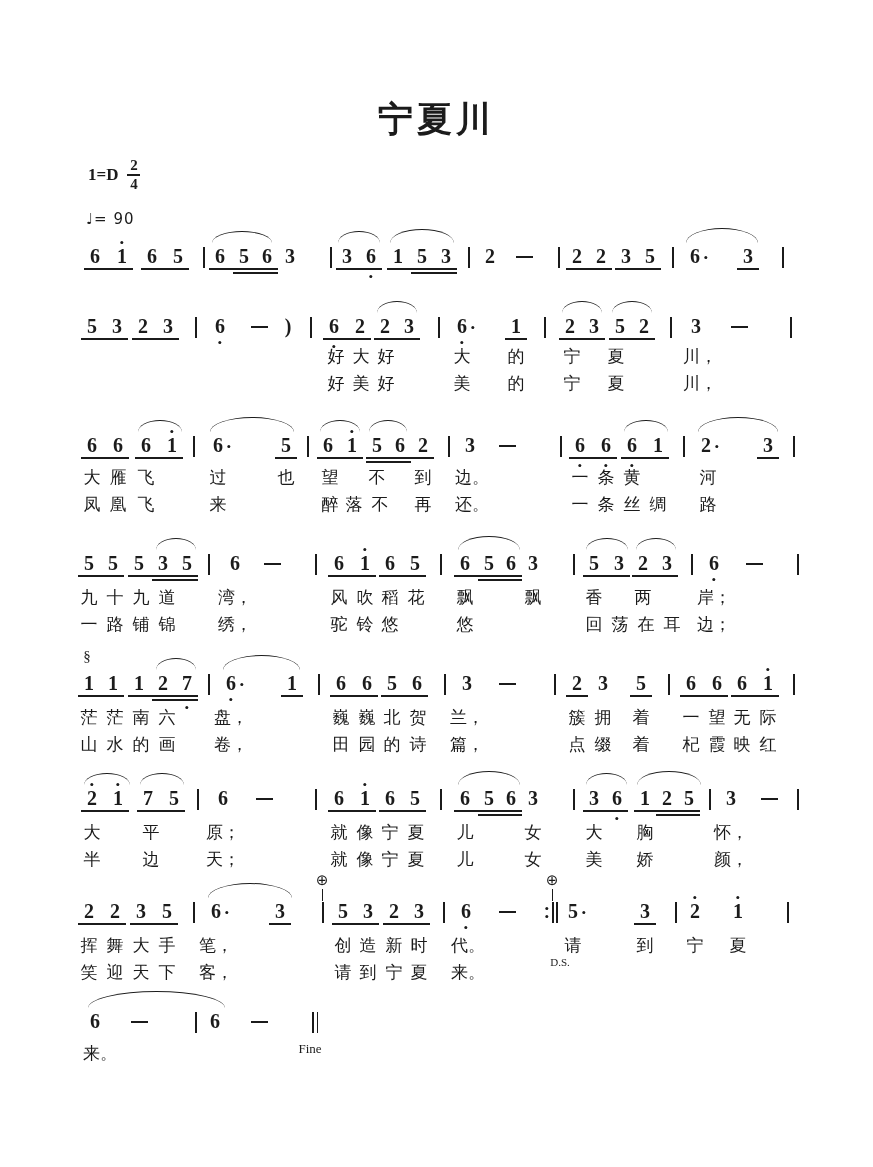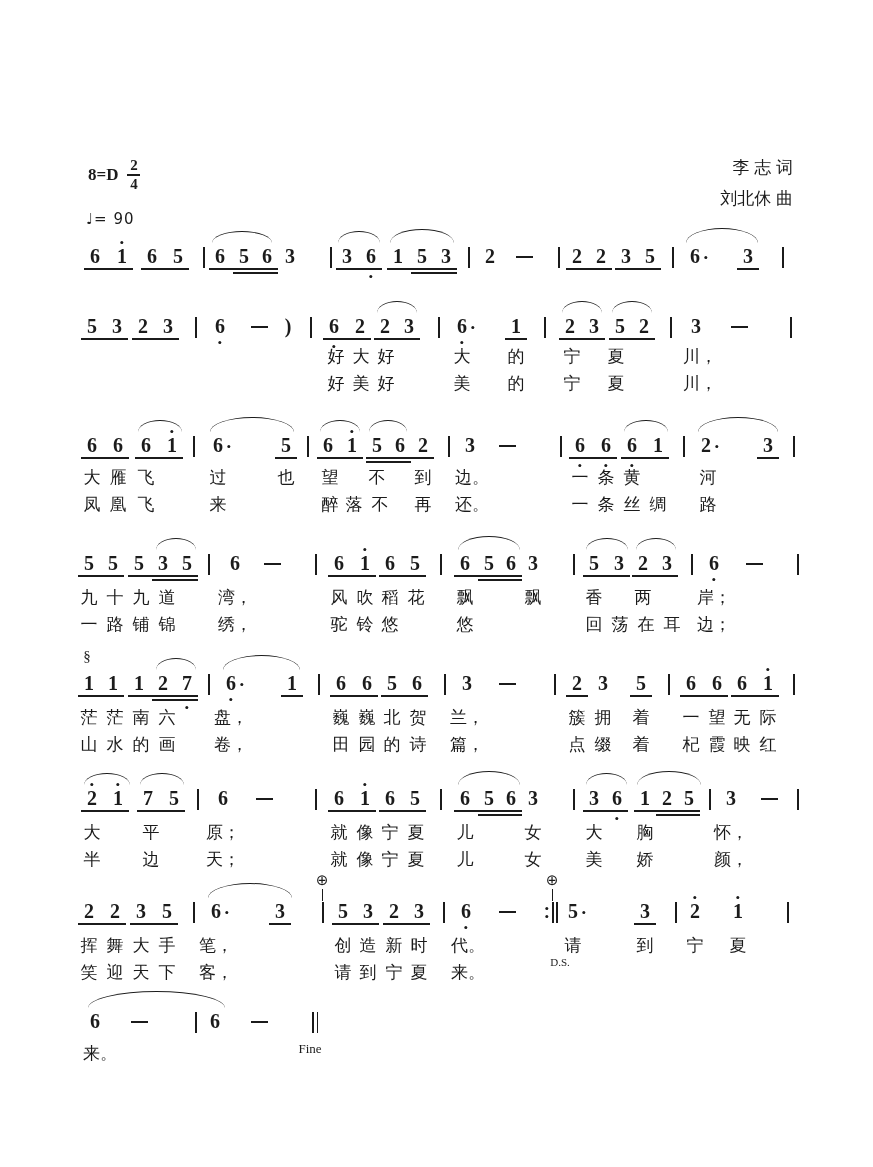"宁夏川" h1 { html: none -> <h1>宁夏川</h1> }
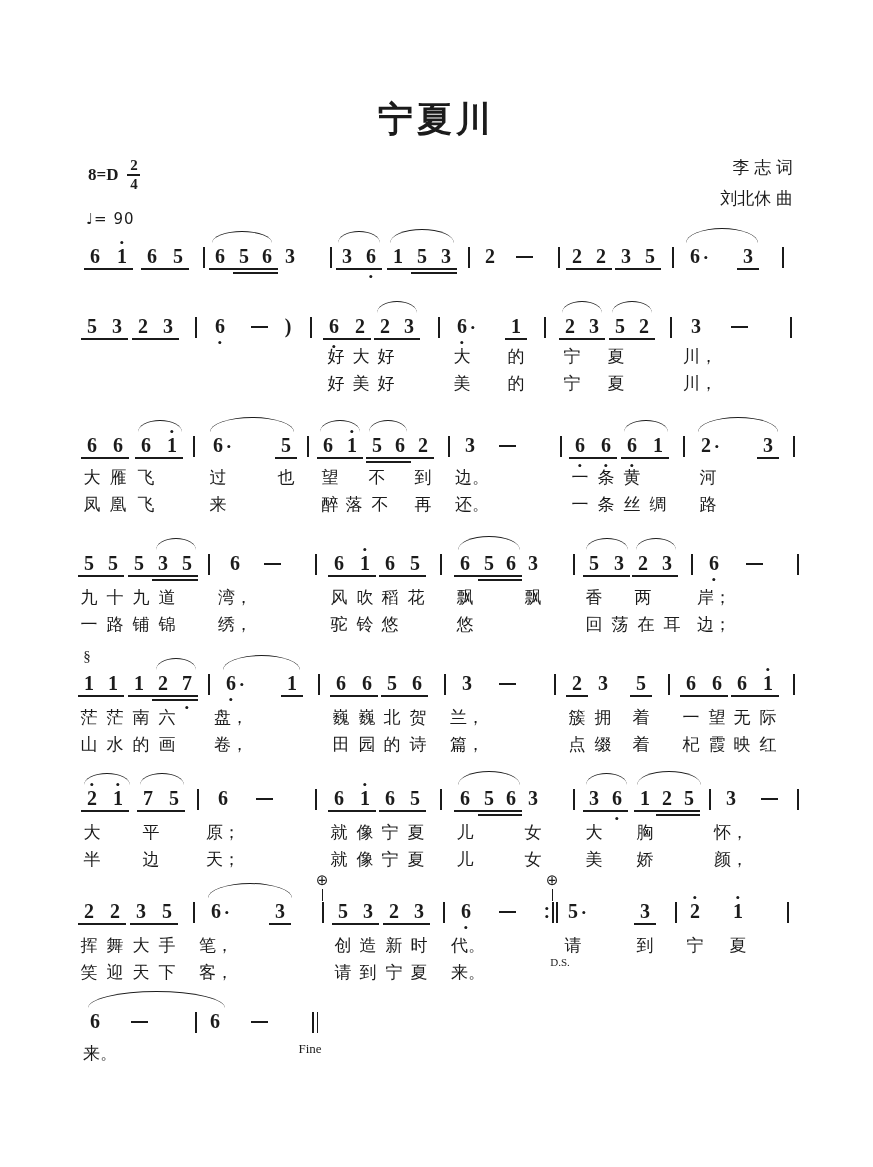"8=D" span { text: 8 -> 1 }
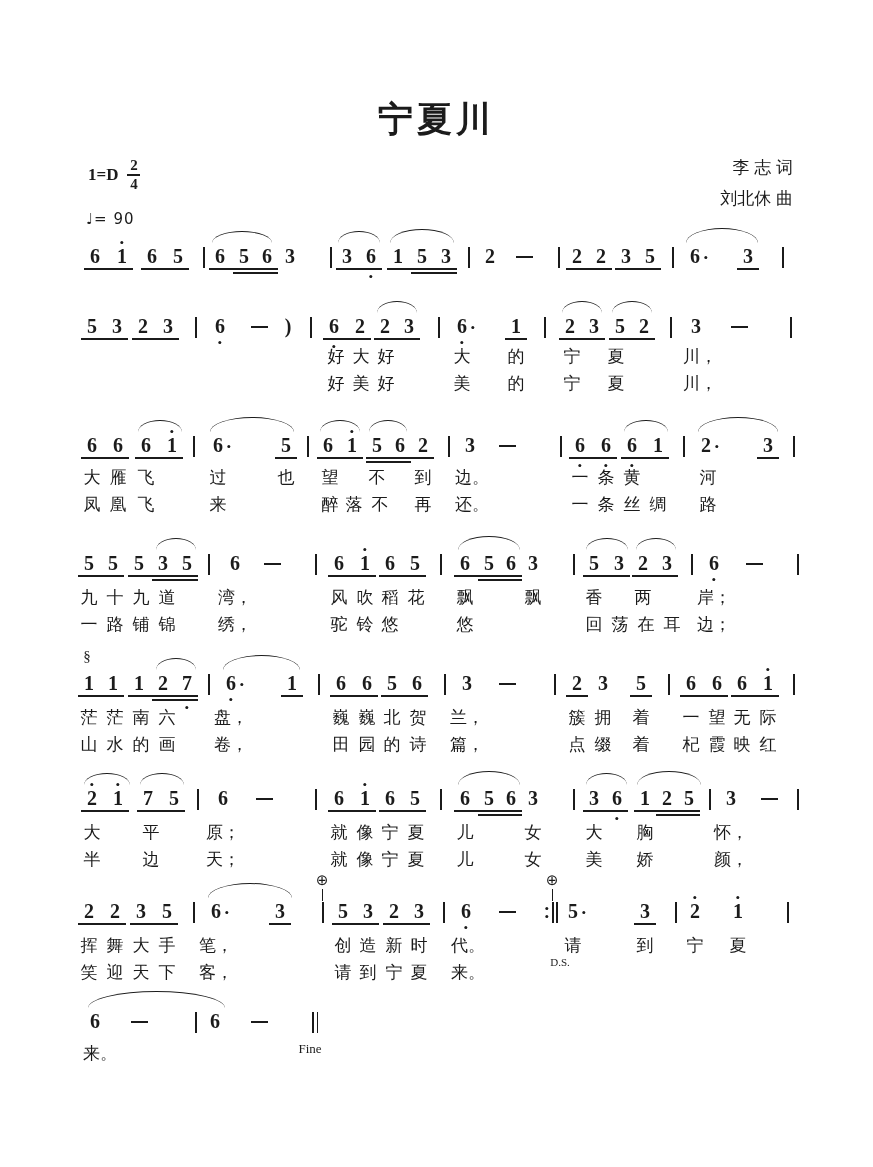"李 志 词" div.credits { html: <div> <div>李 志 词</div> <div>刘北休 曲</div> </div> -> none }
